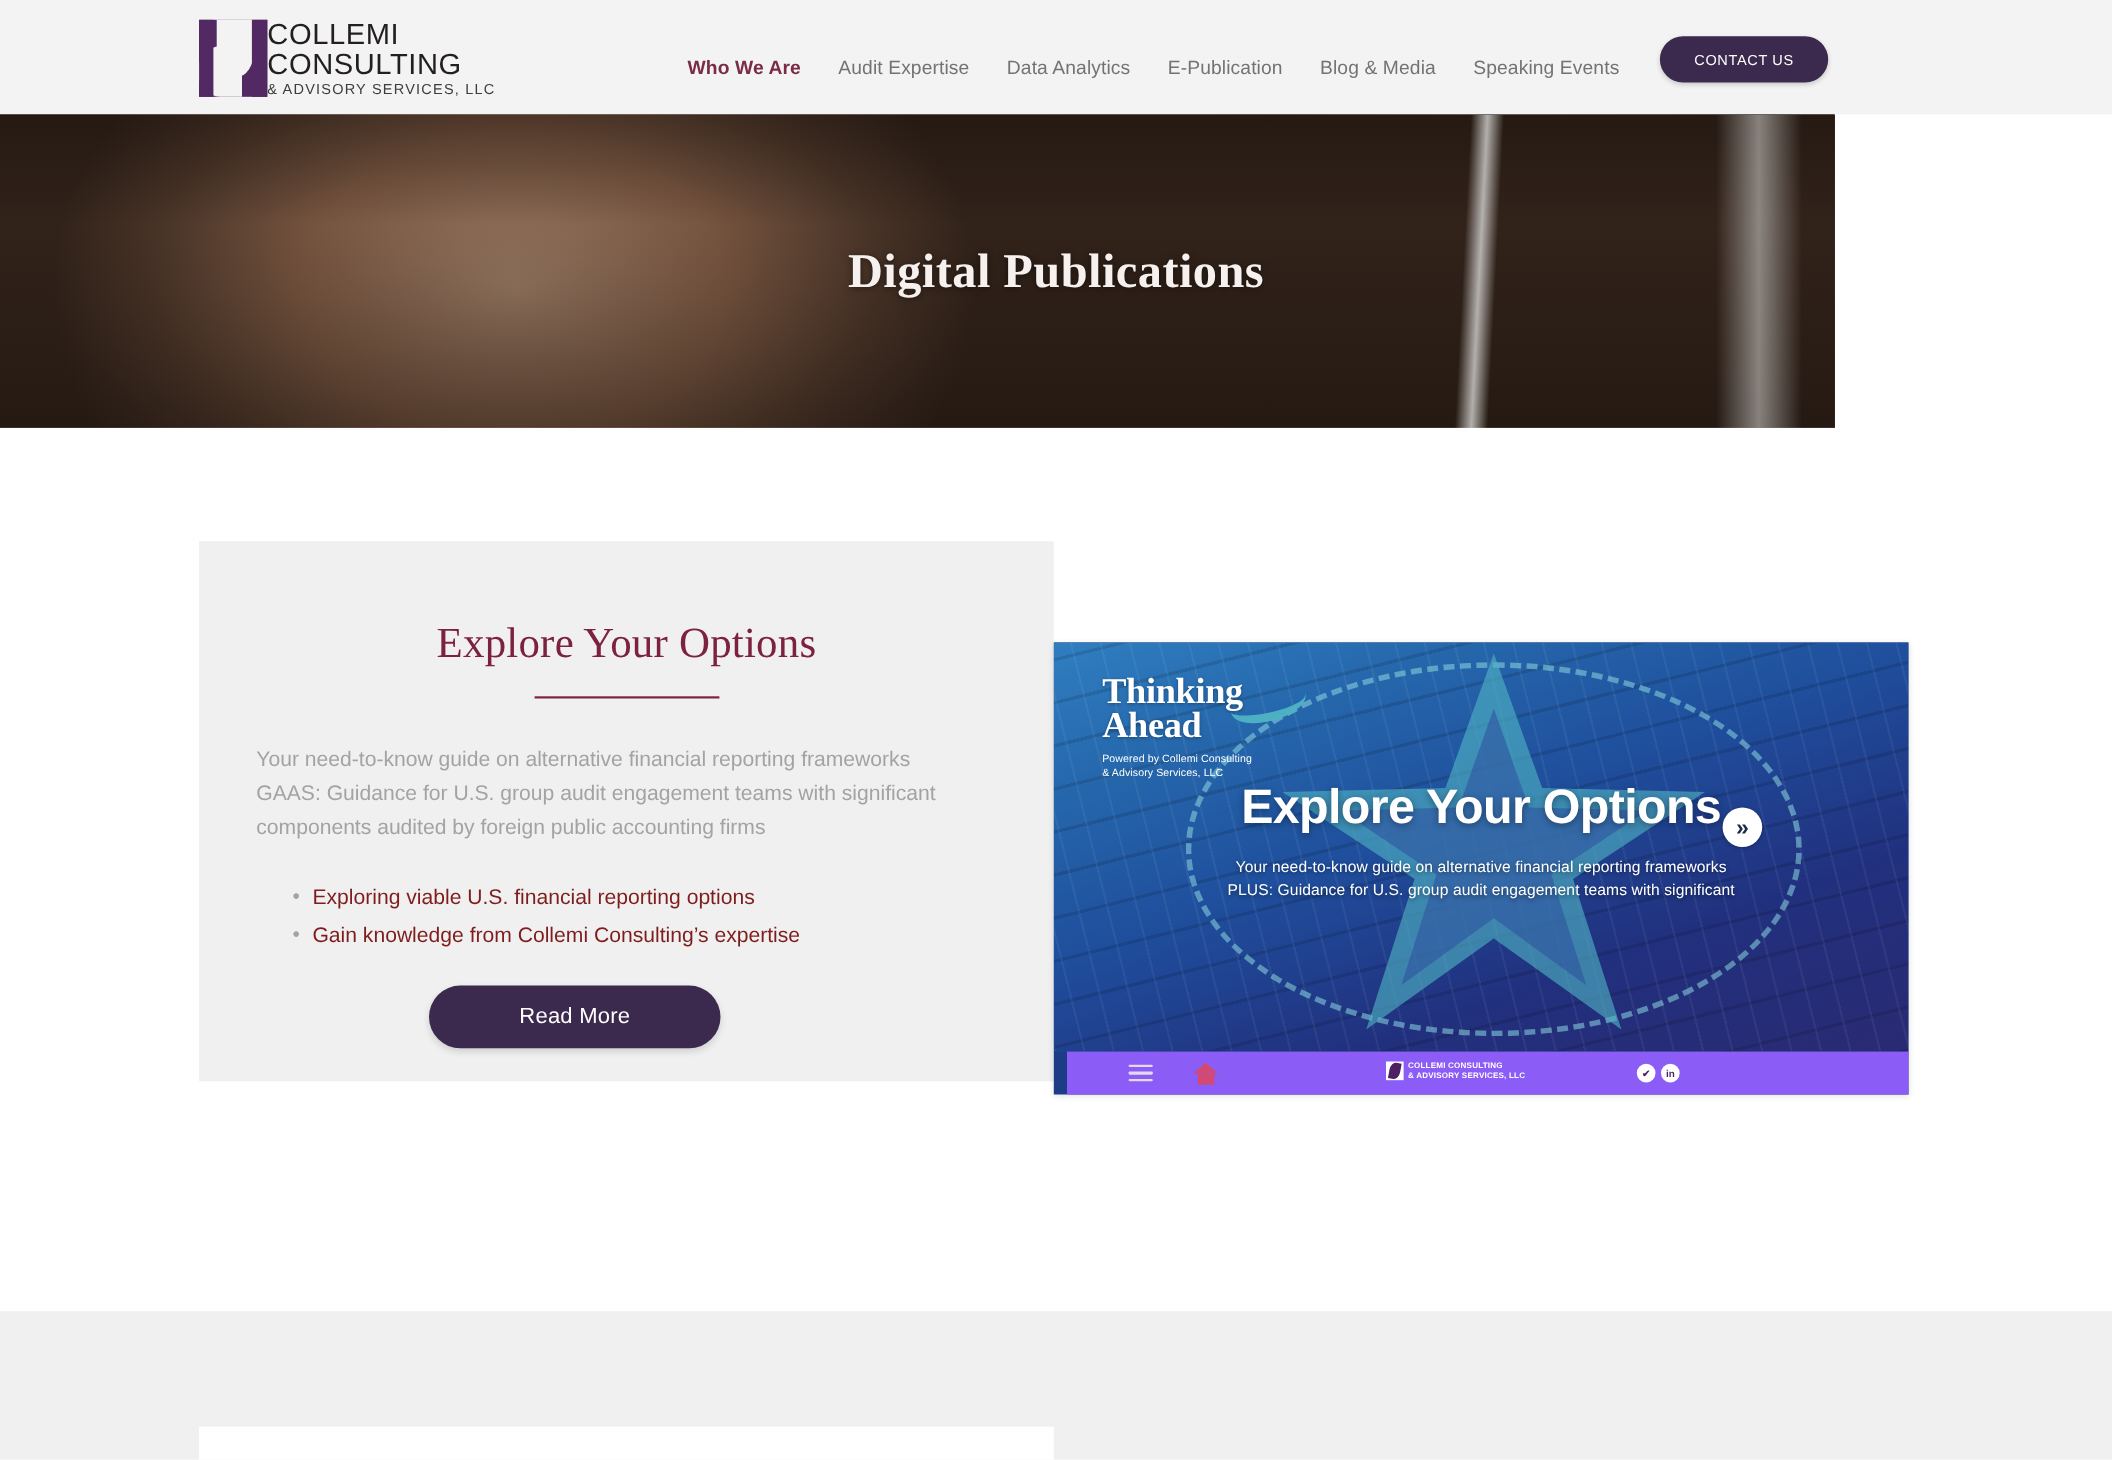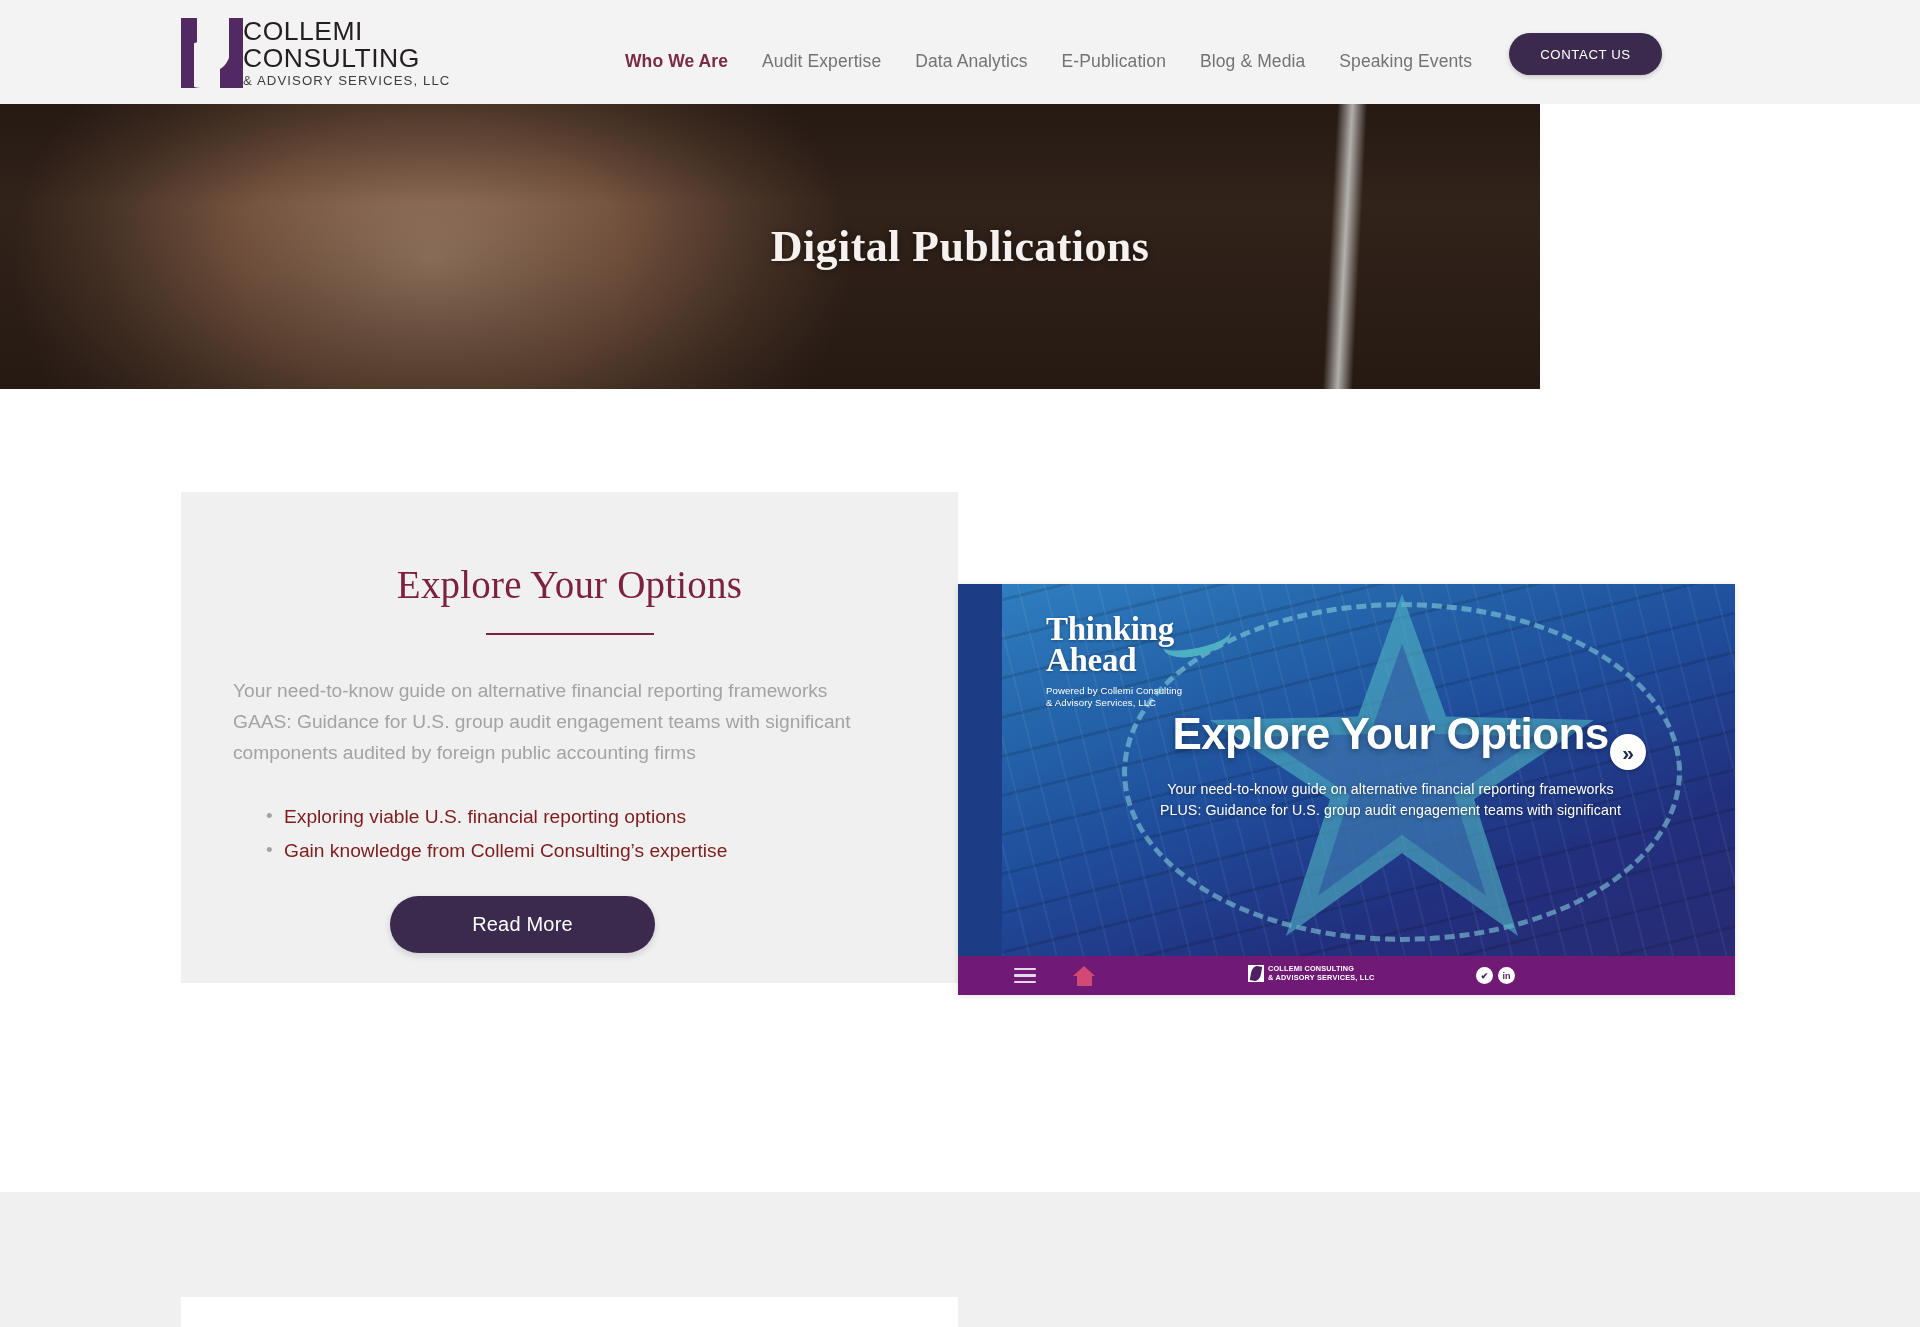"Digital Publications" .hero { width: 1540px -> 1668px }
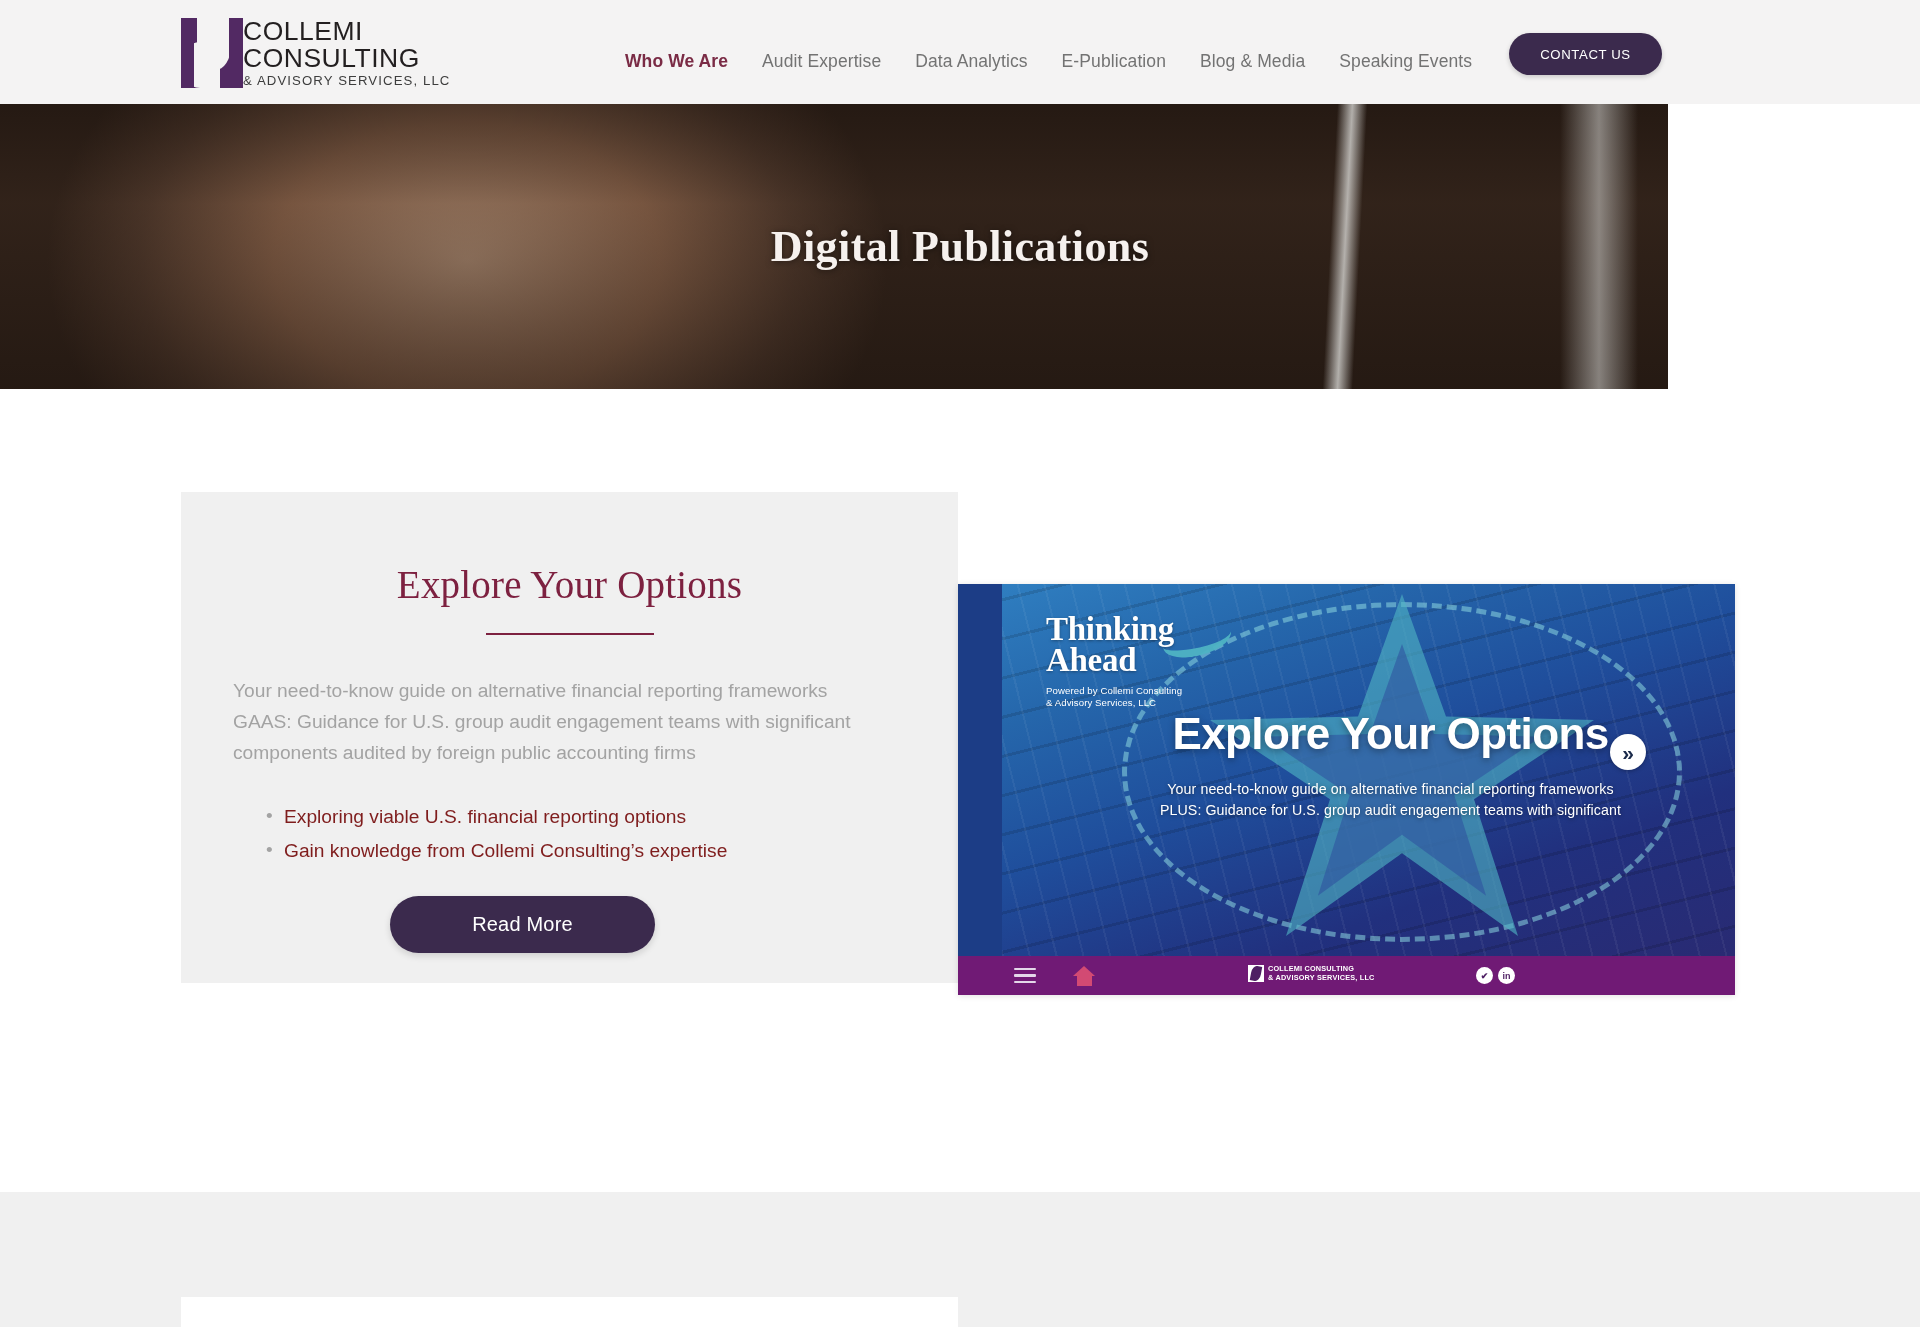"Thinking" .pub-canvas { margin-left: 44px -> none }
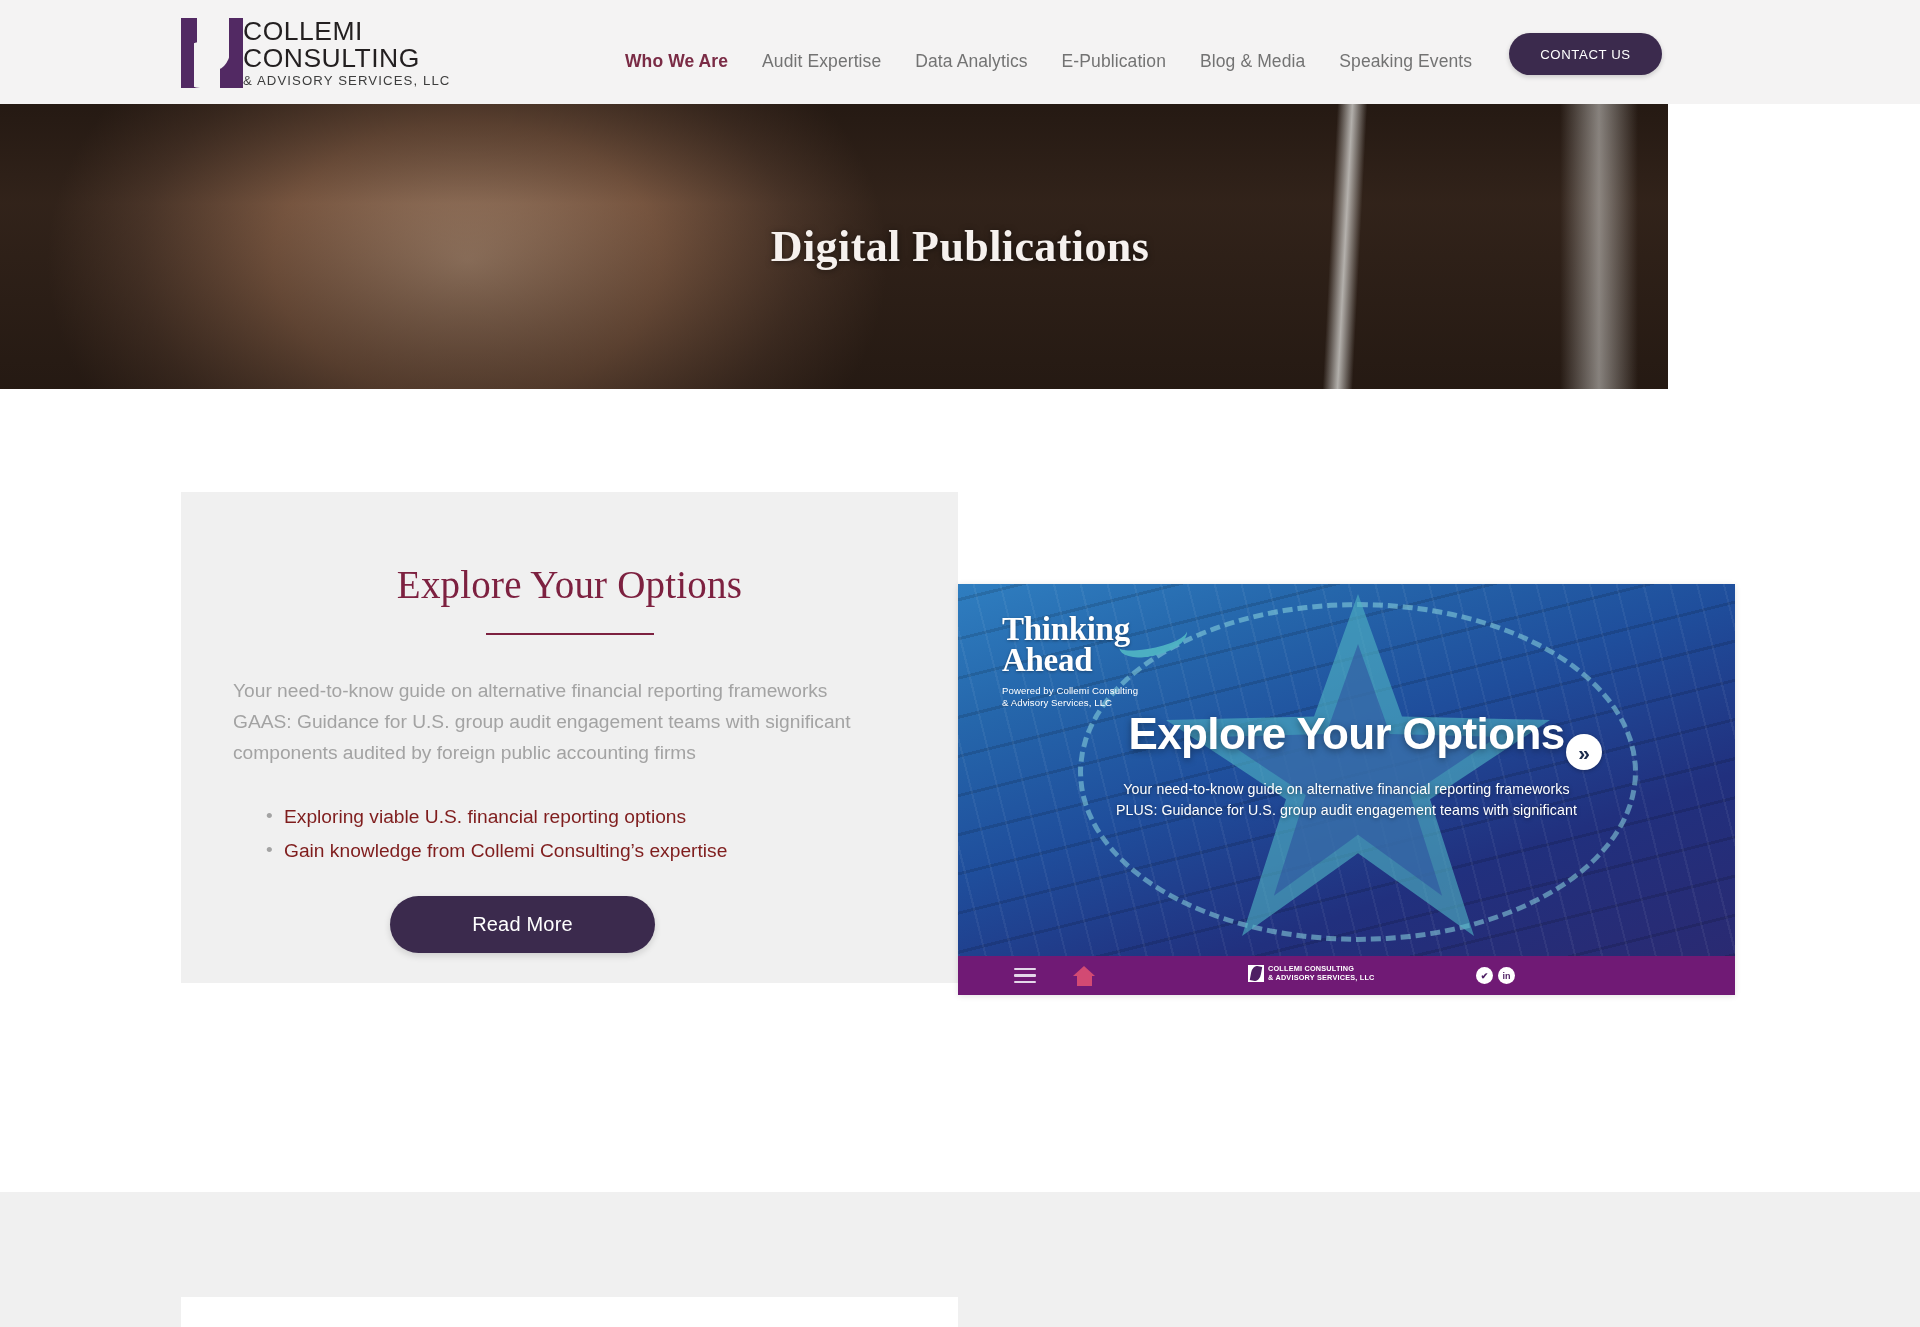"COLLEMI CONSULTING" .pub-toolbar { background: #701a75 -> #8b5cf6; left: 0 -> 12px }
